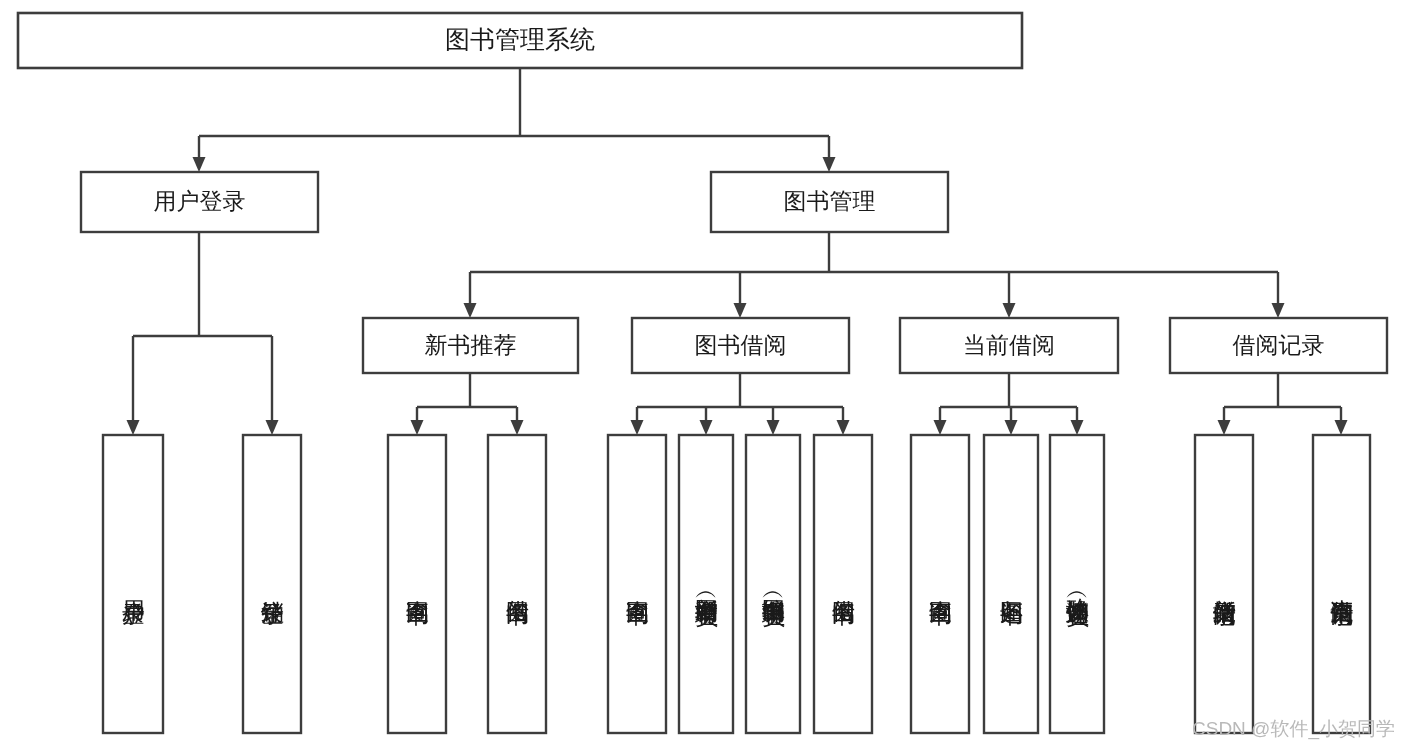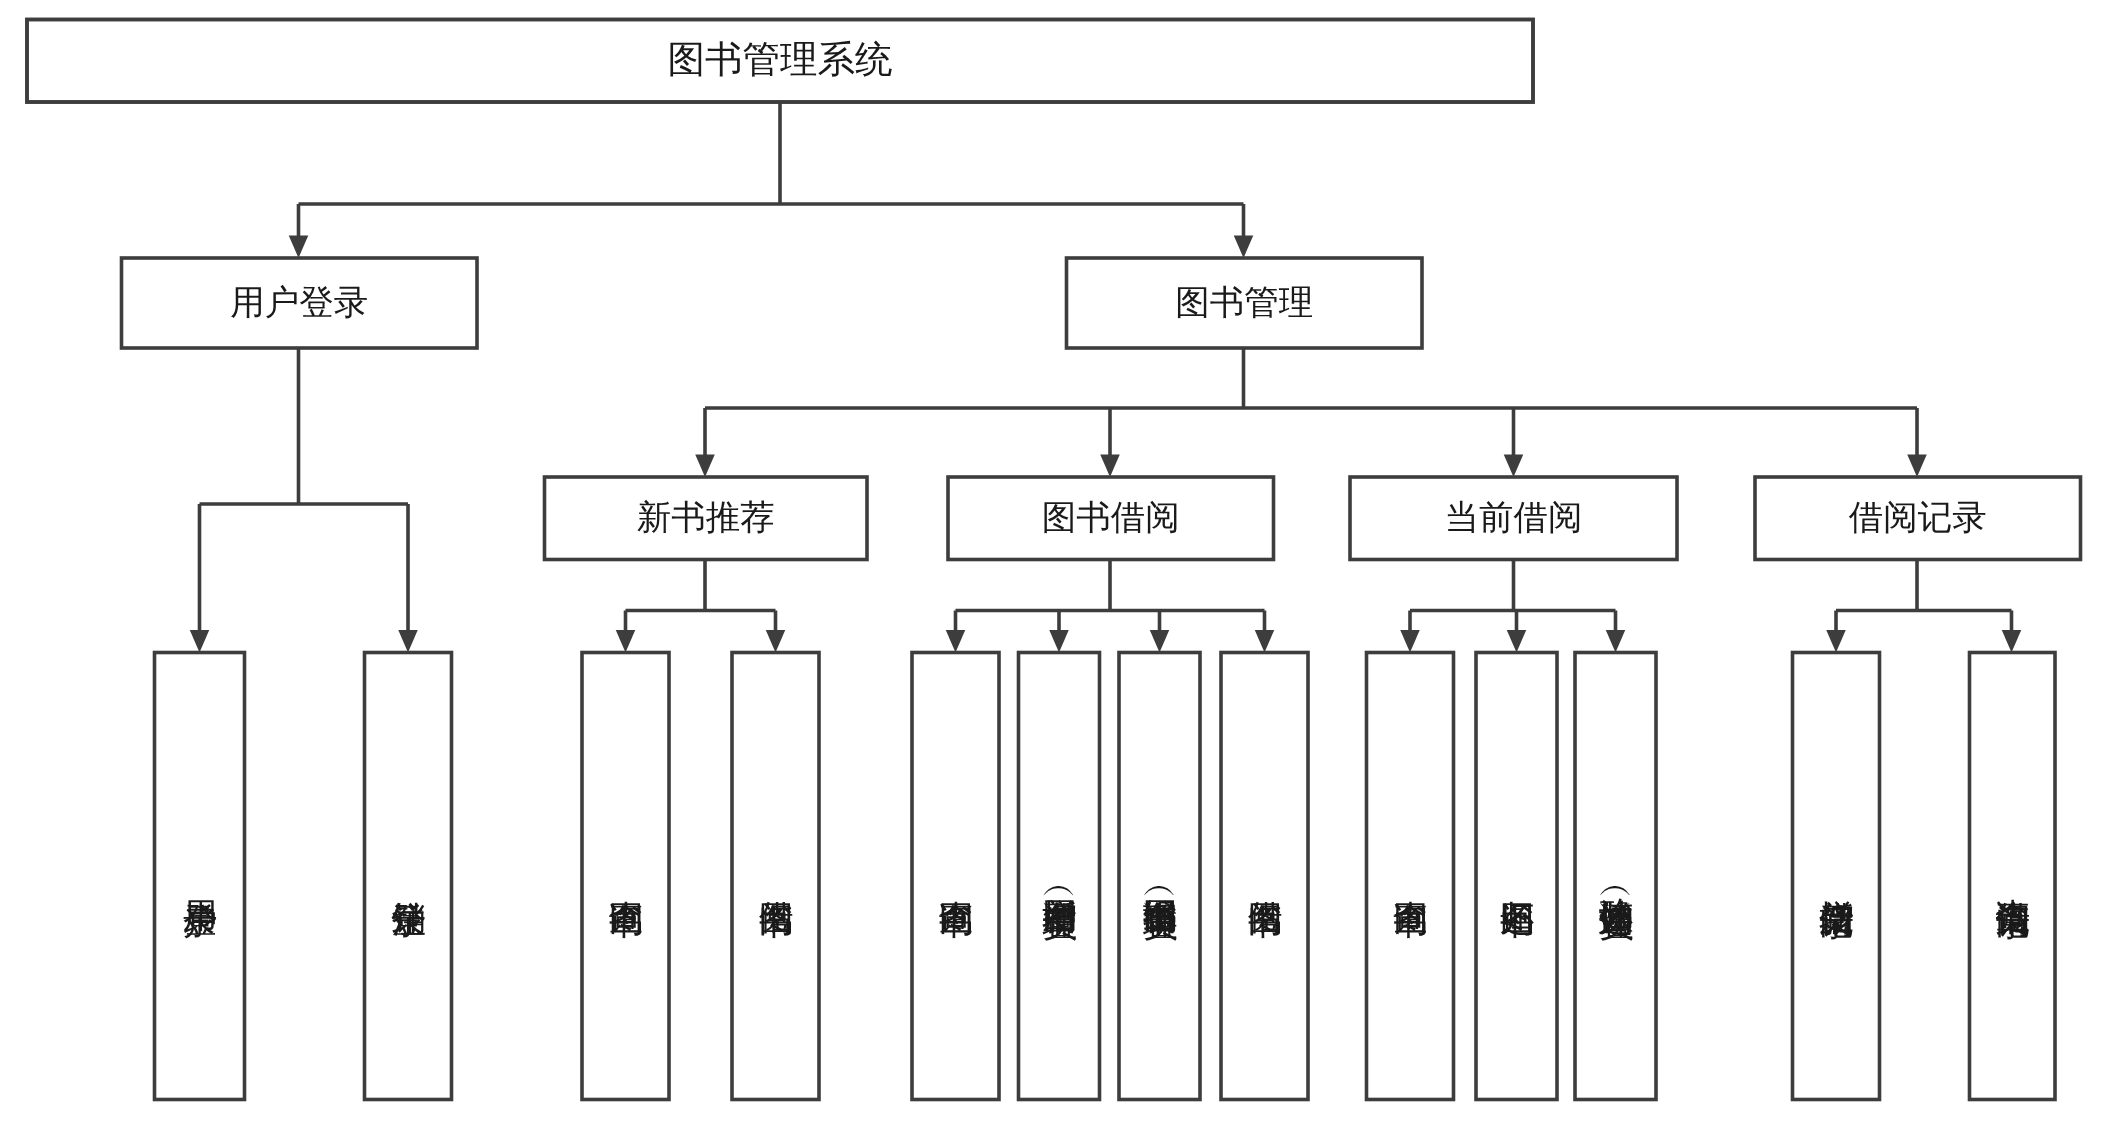"CSDN @软件_小贺同学" div.watermark { html: none -> <div>CSDN @软件_小贺同学</div> }
